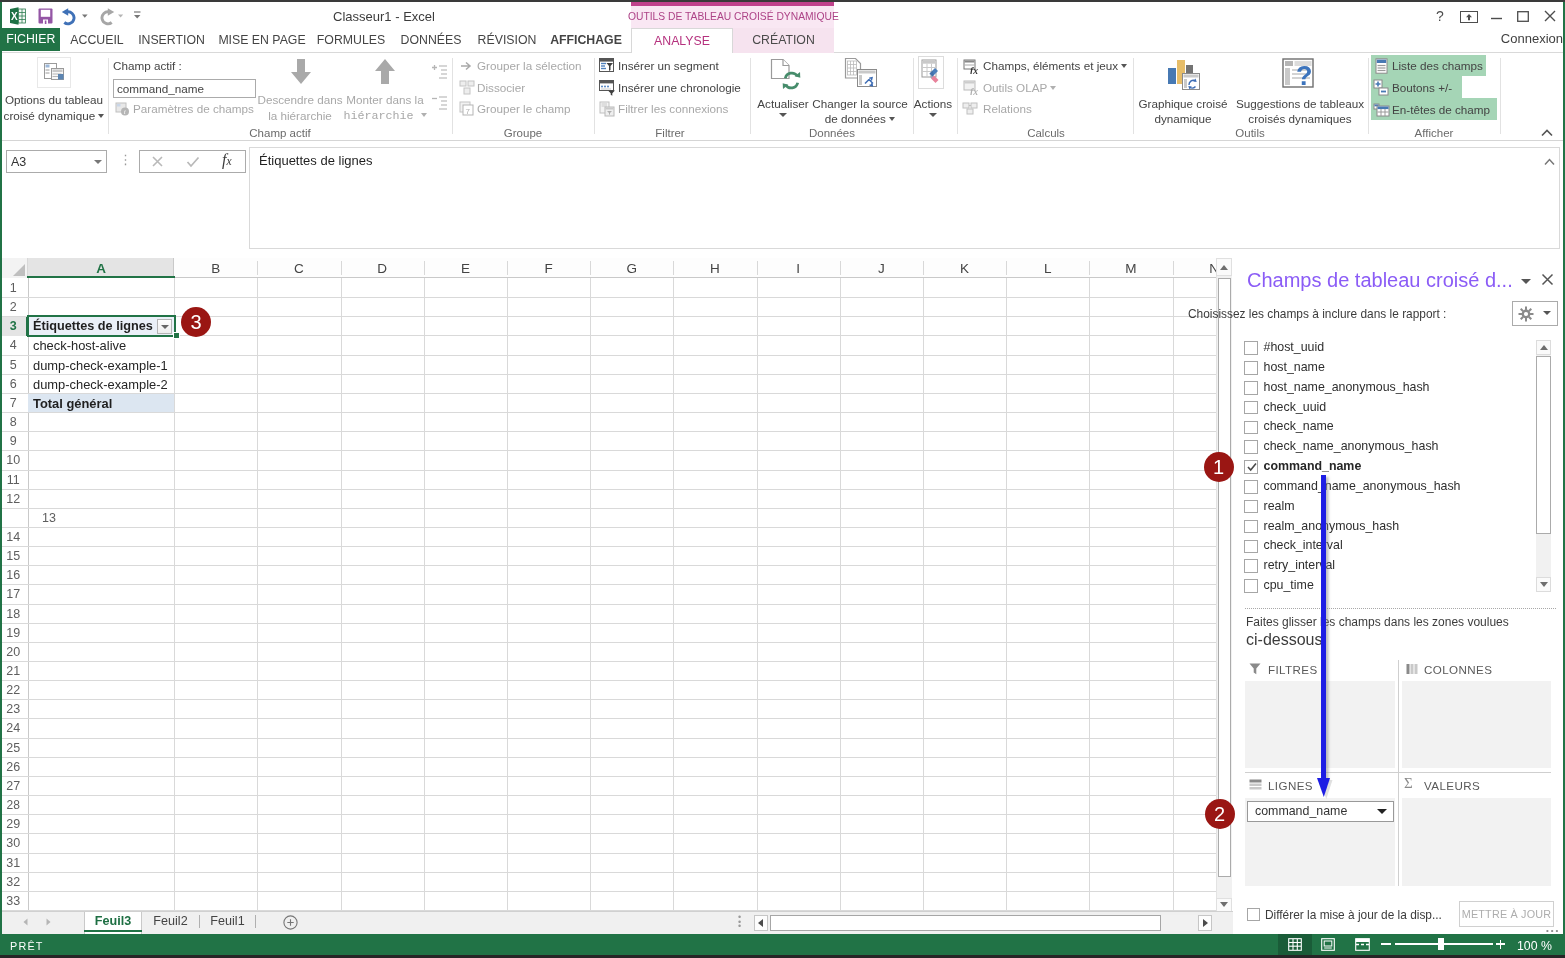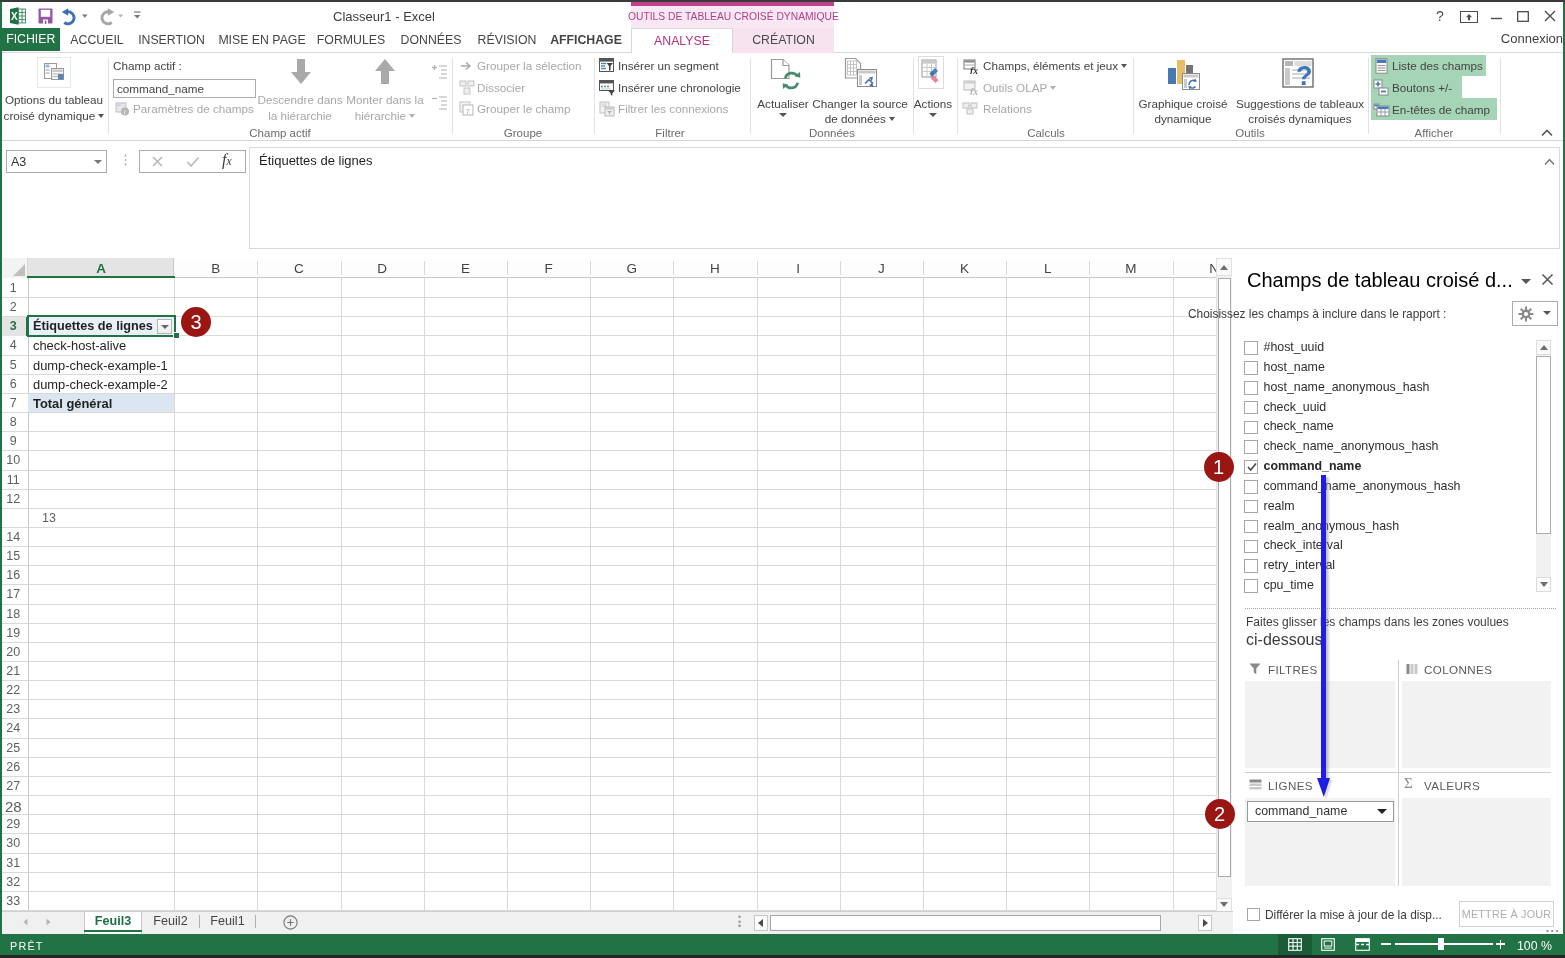"hiérarchie" div.a { font-family: none -> Liberation Mono, monospace }
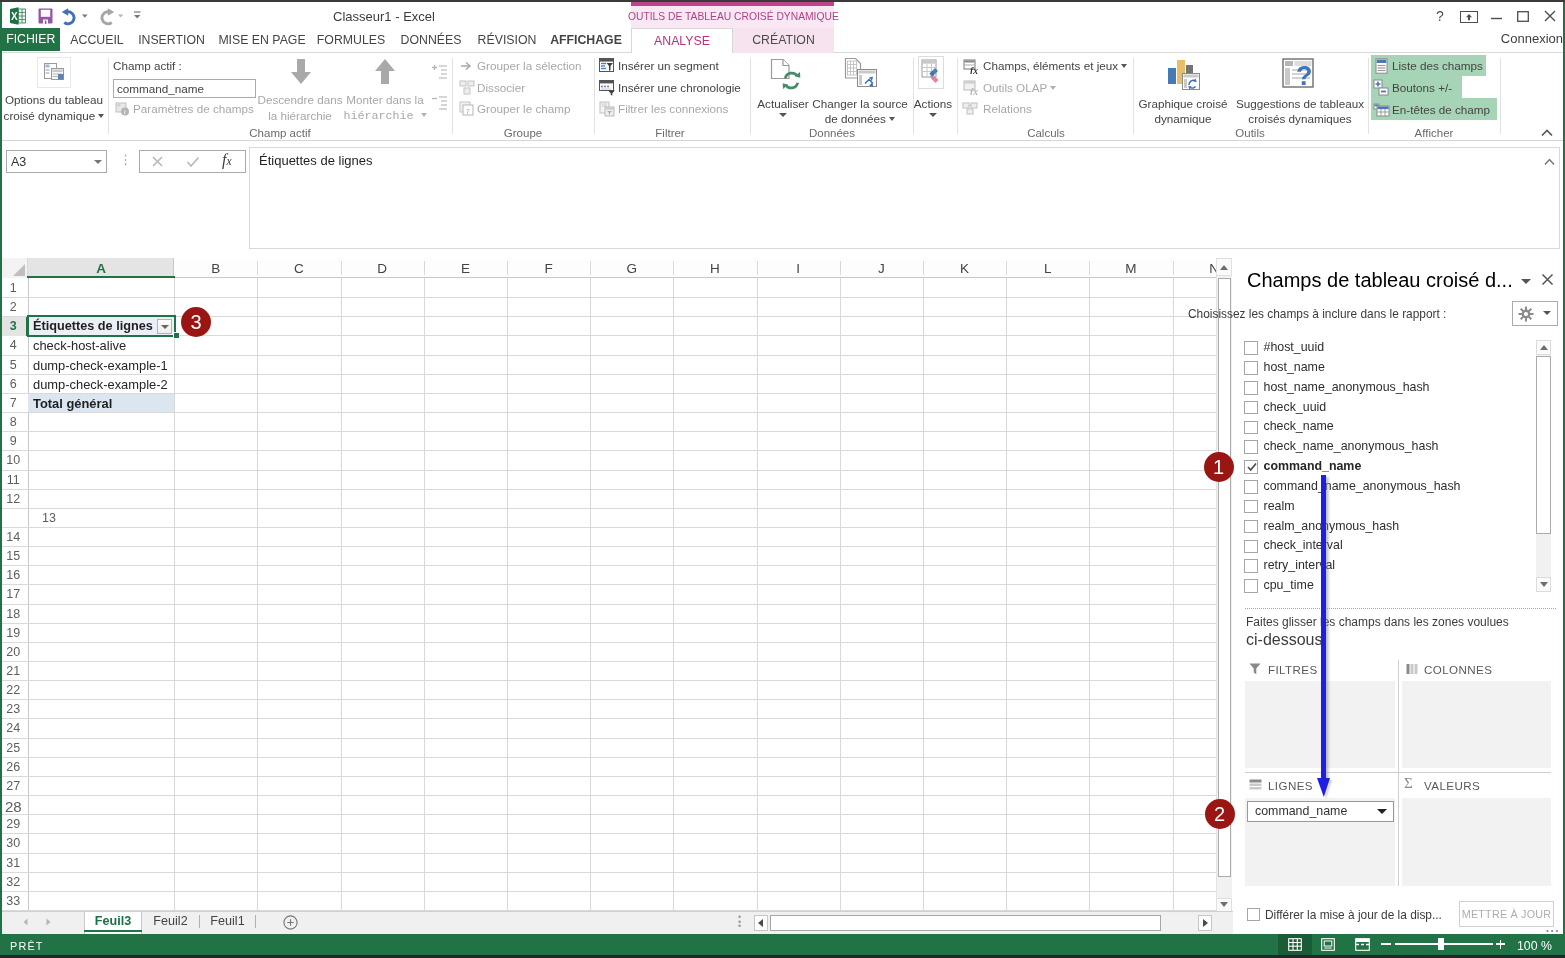"Champs de tableau croisé d..." div.a { color: #000000 -> #8b5cf6 }
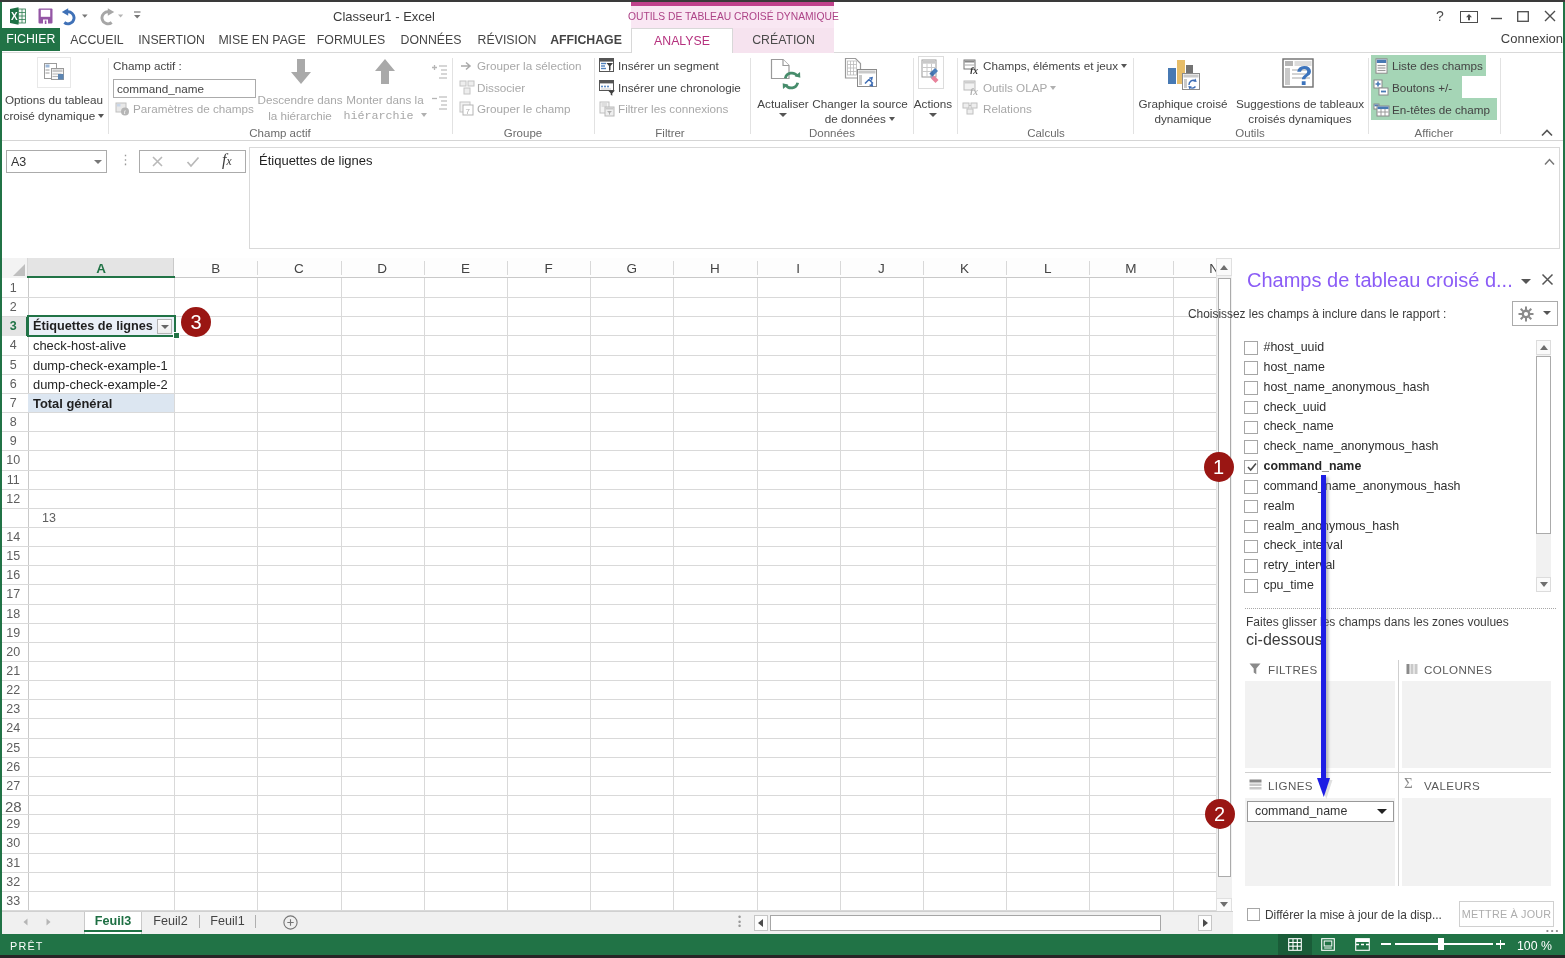"28" div.a { font-size: 15px -> 12px }
